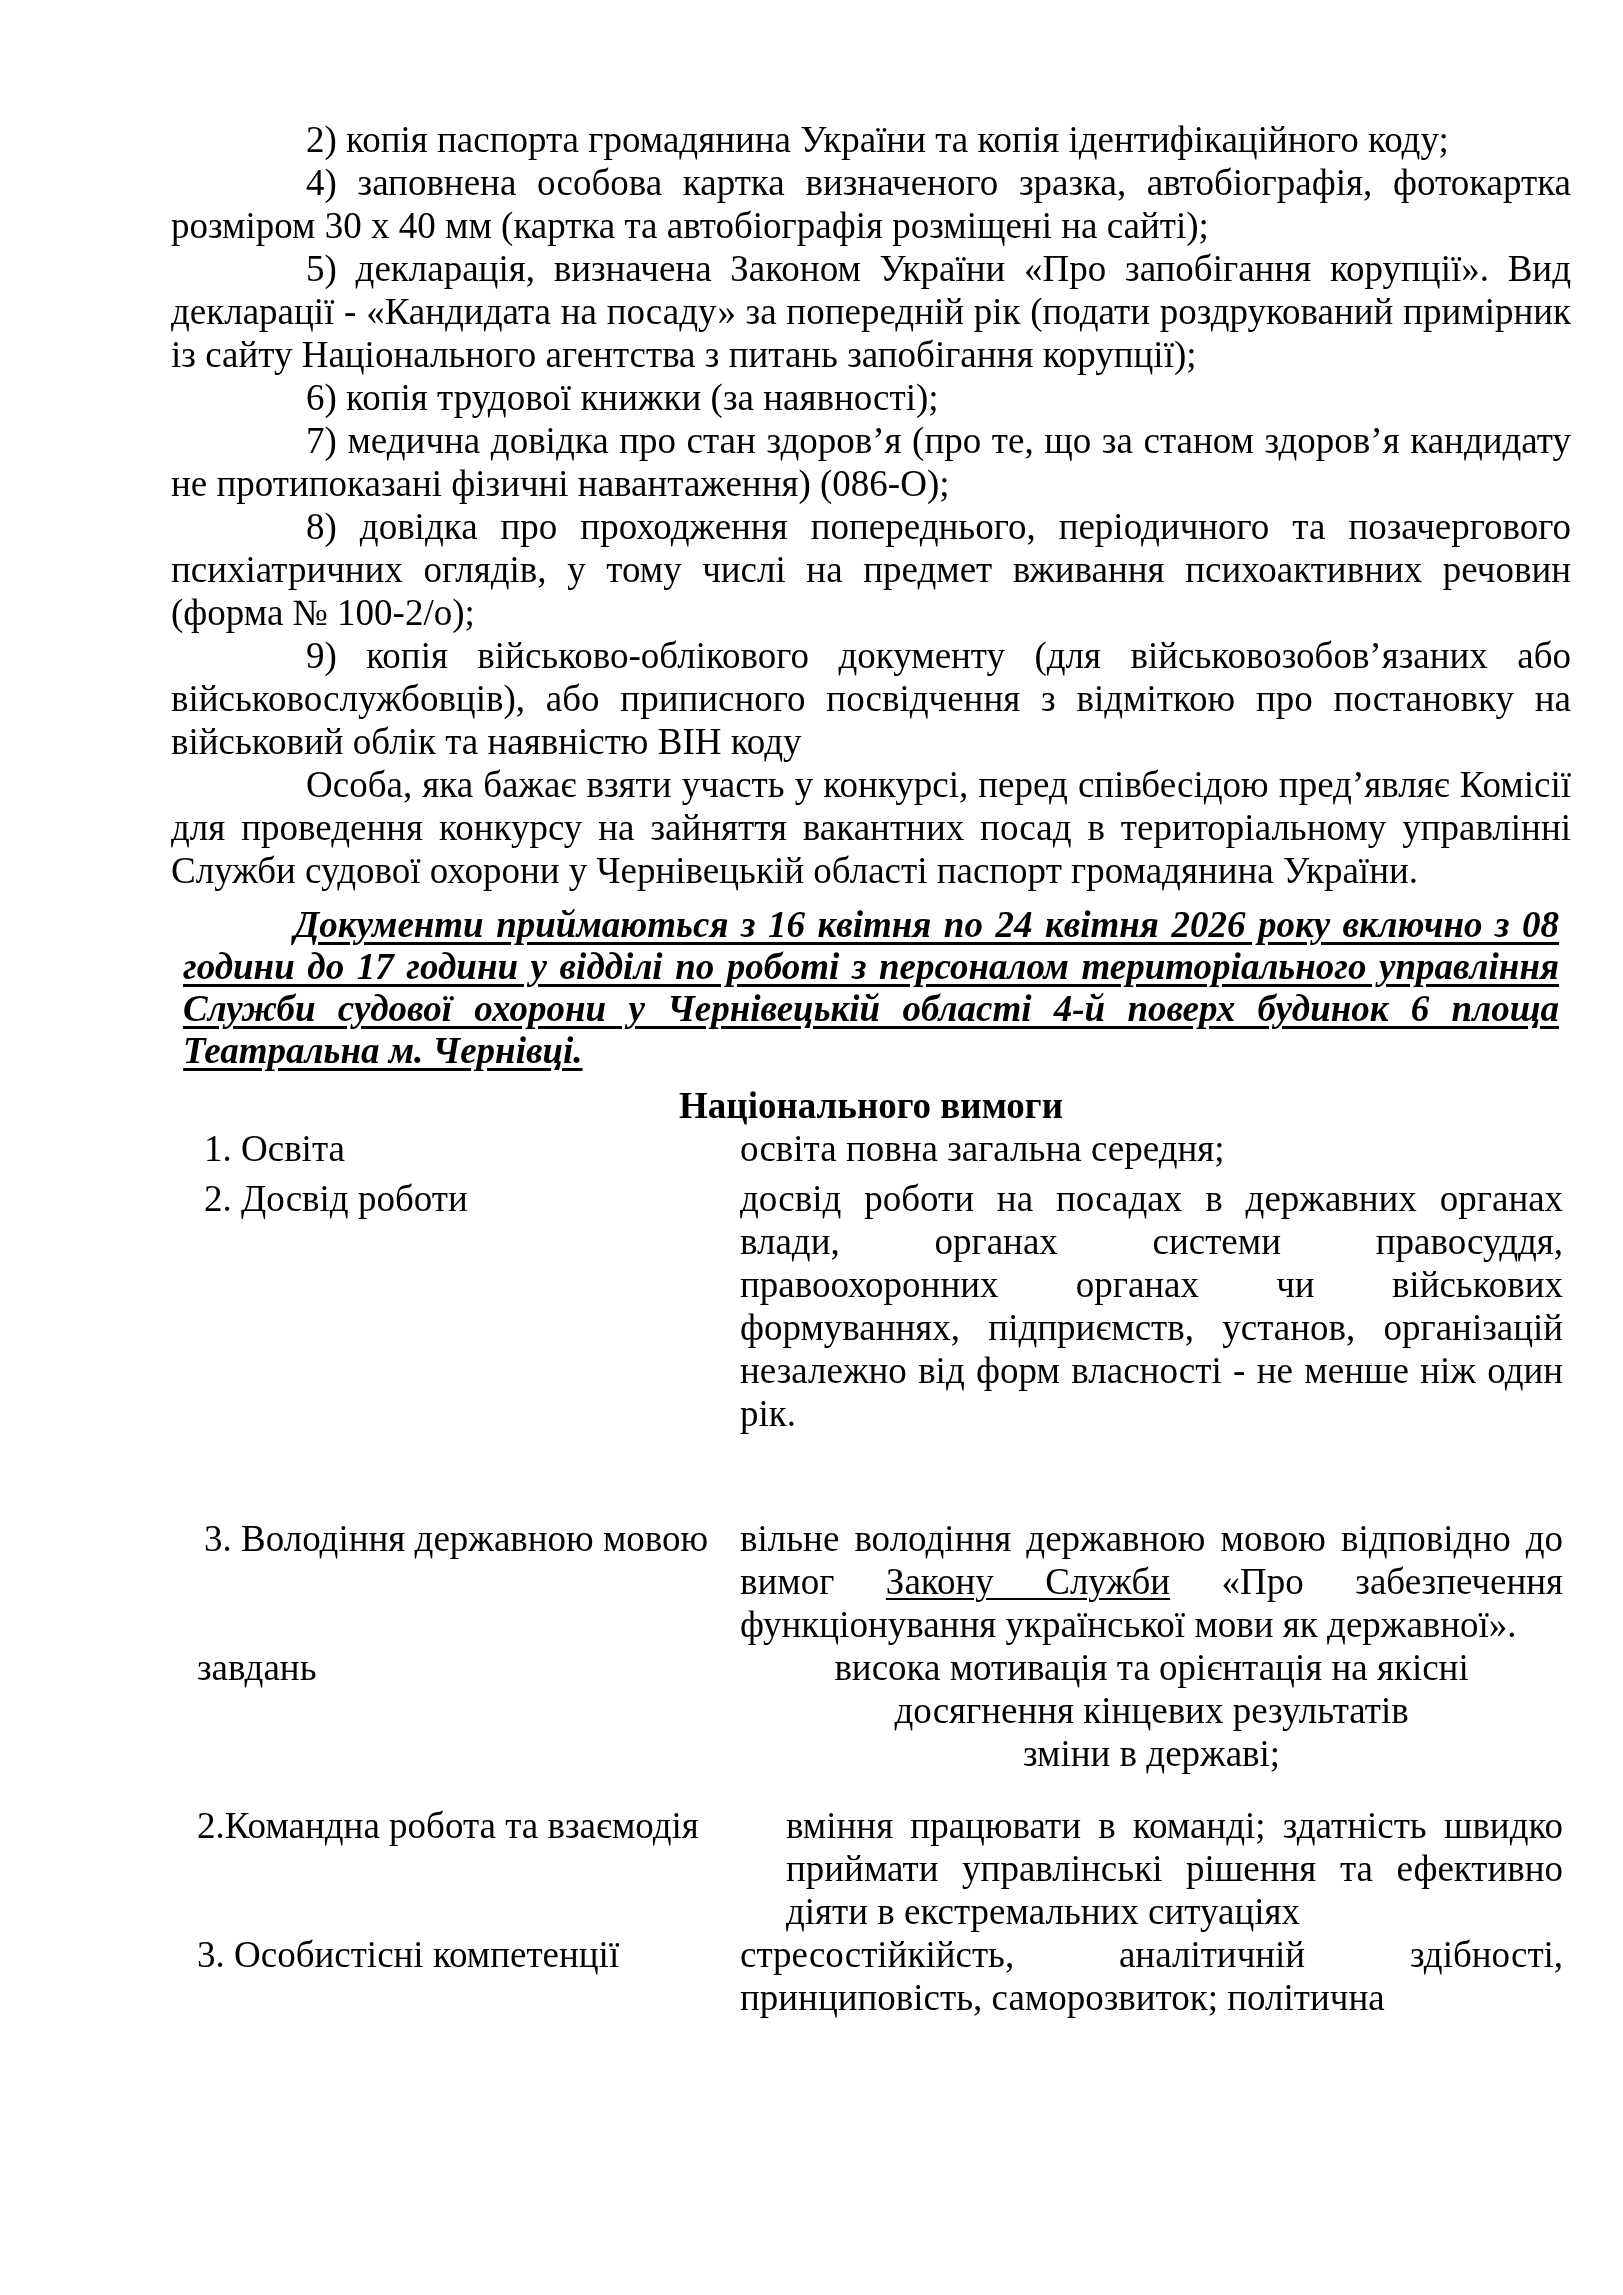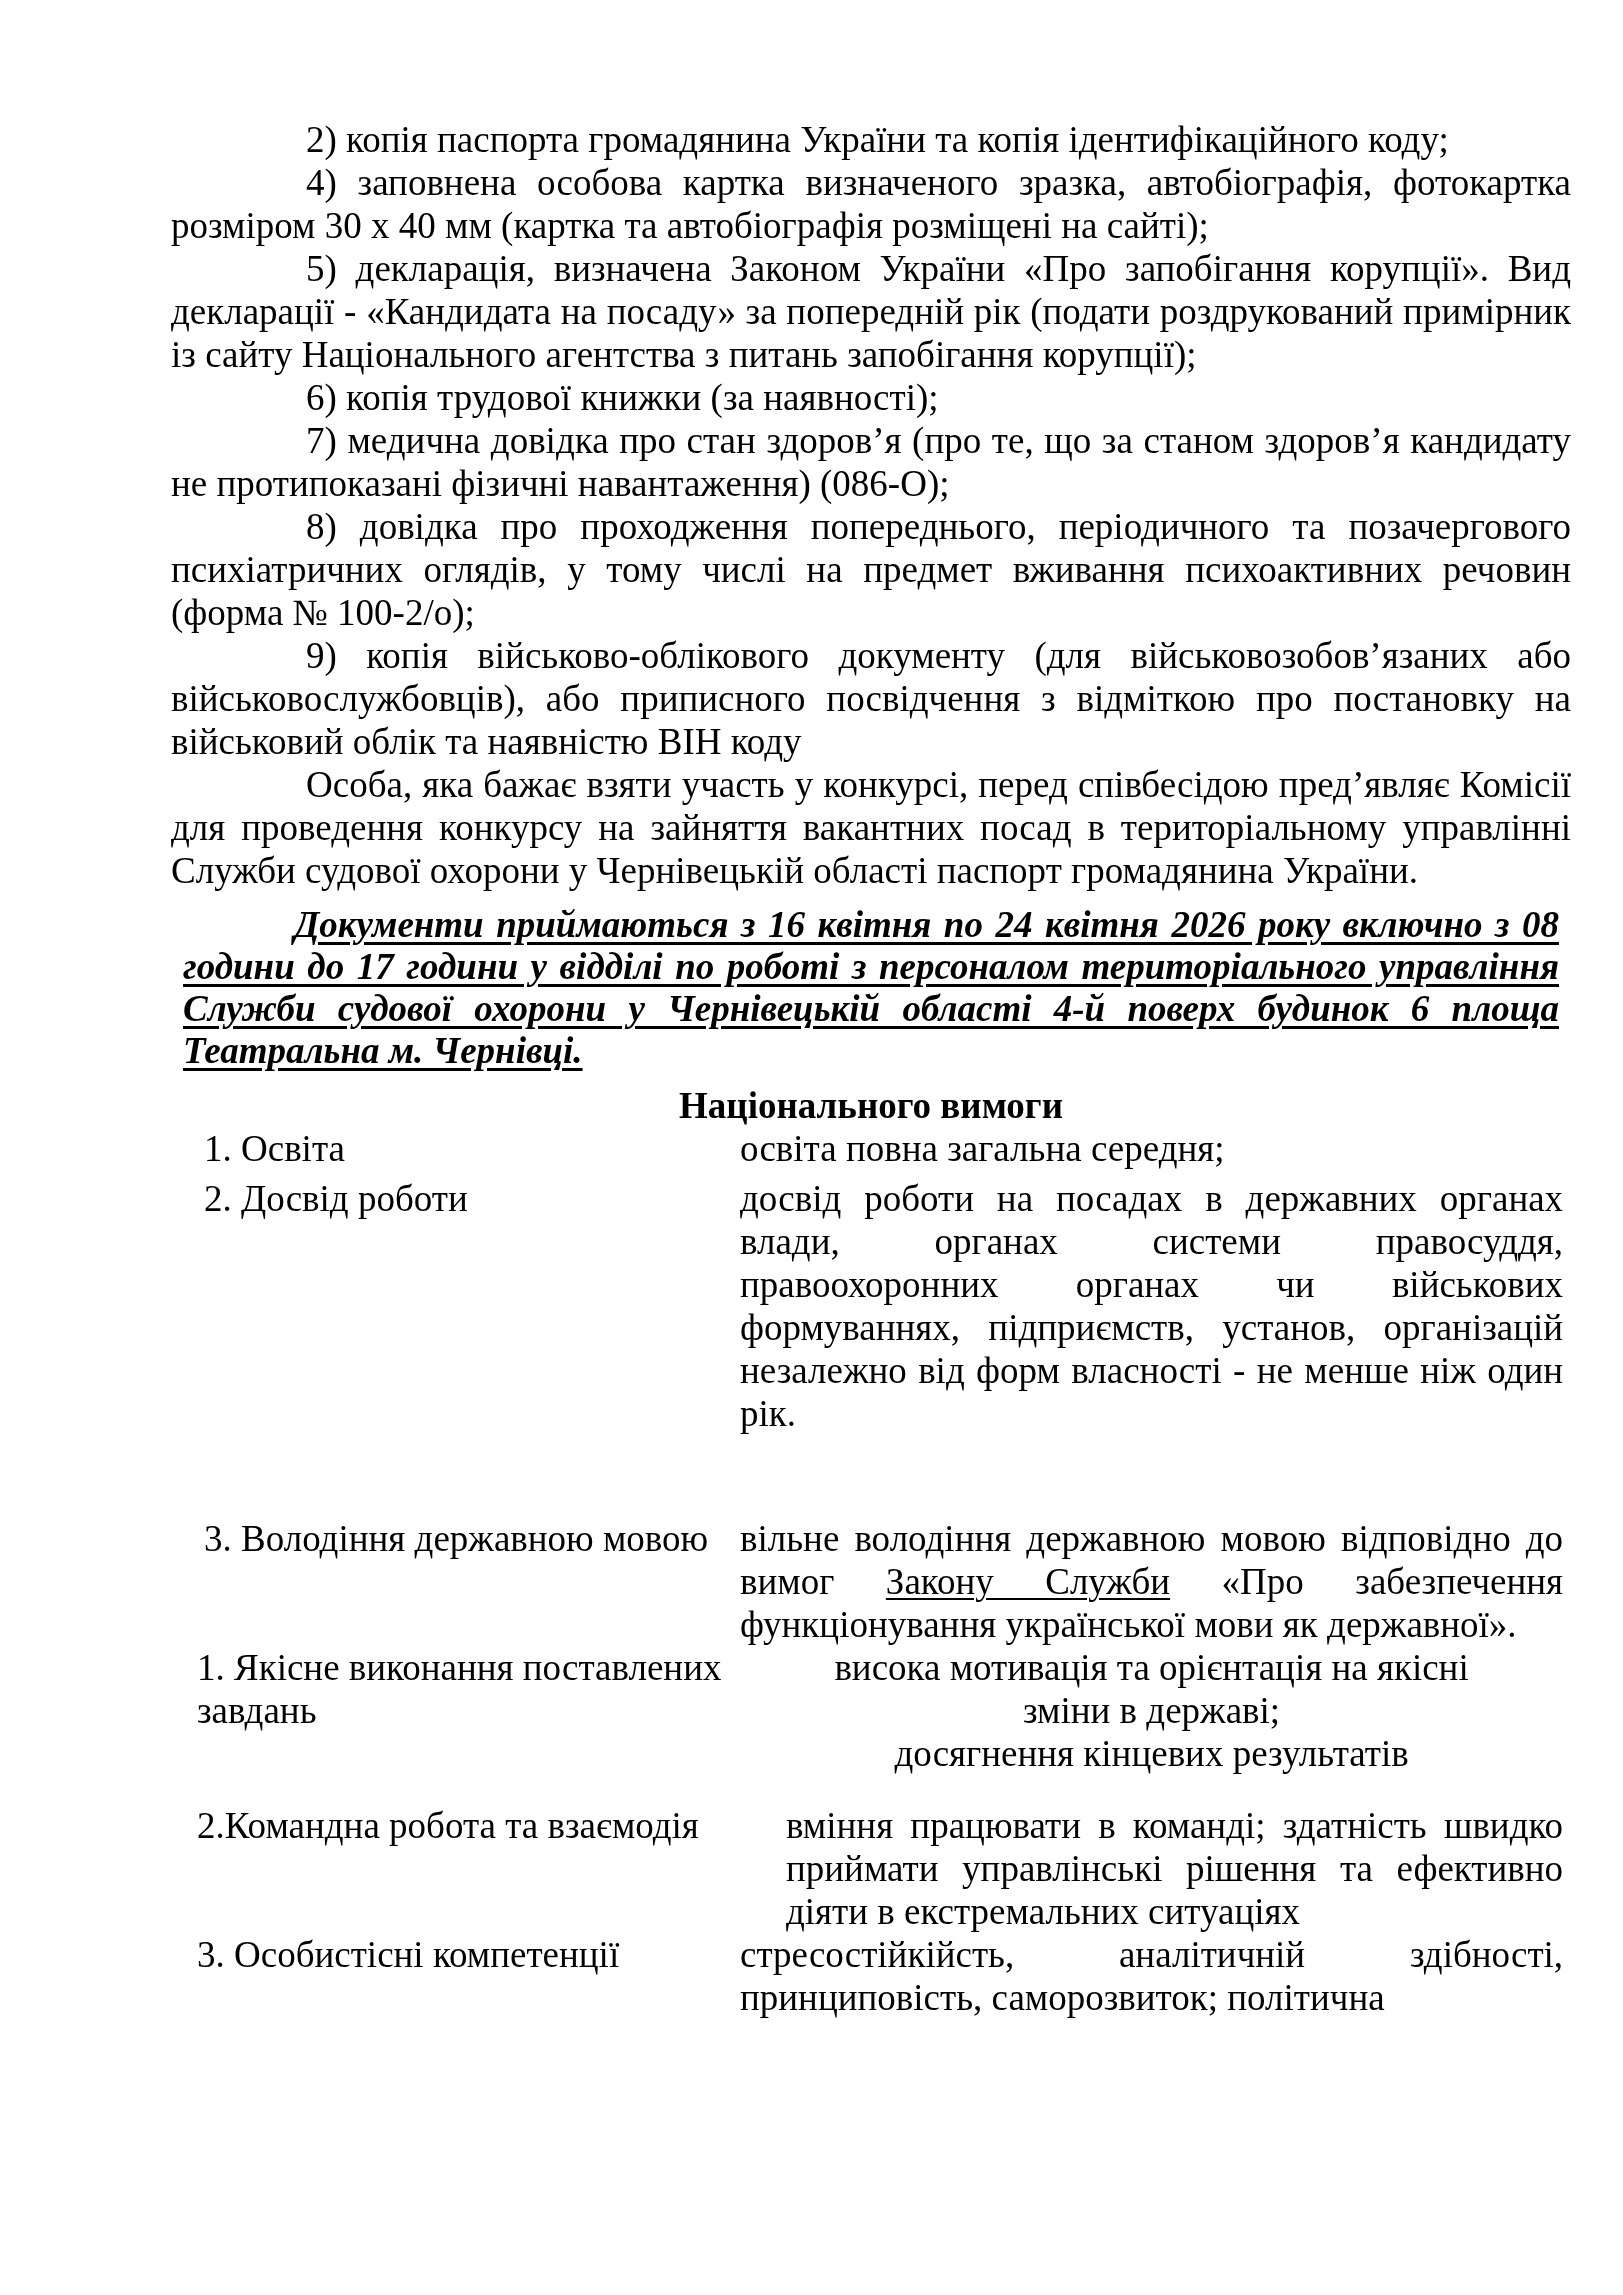"1. Якісне виконання поставлених" span.line { html: <span>1. Якісне виконання поставлених</span> -> none }
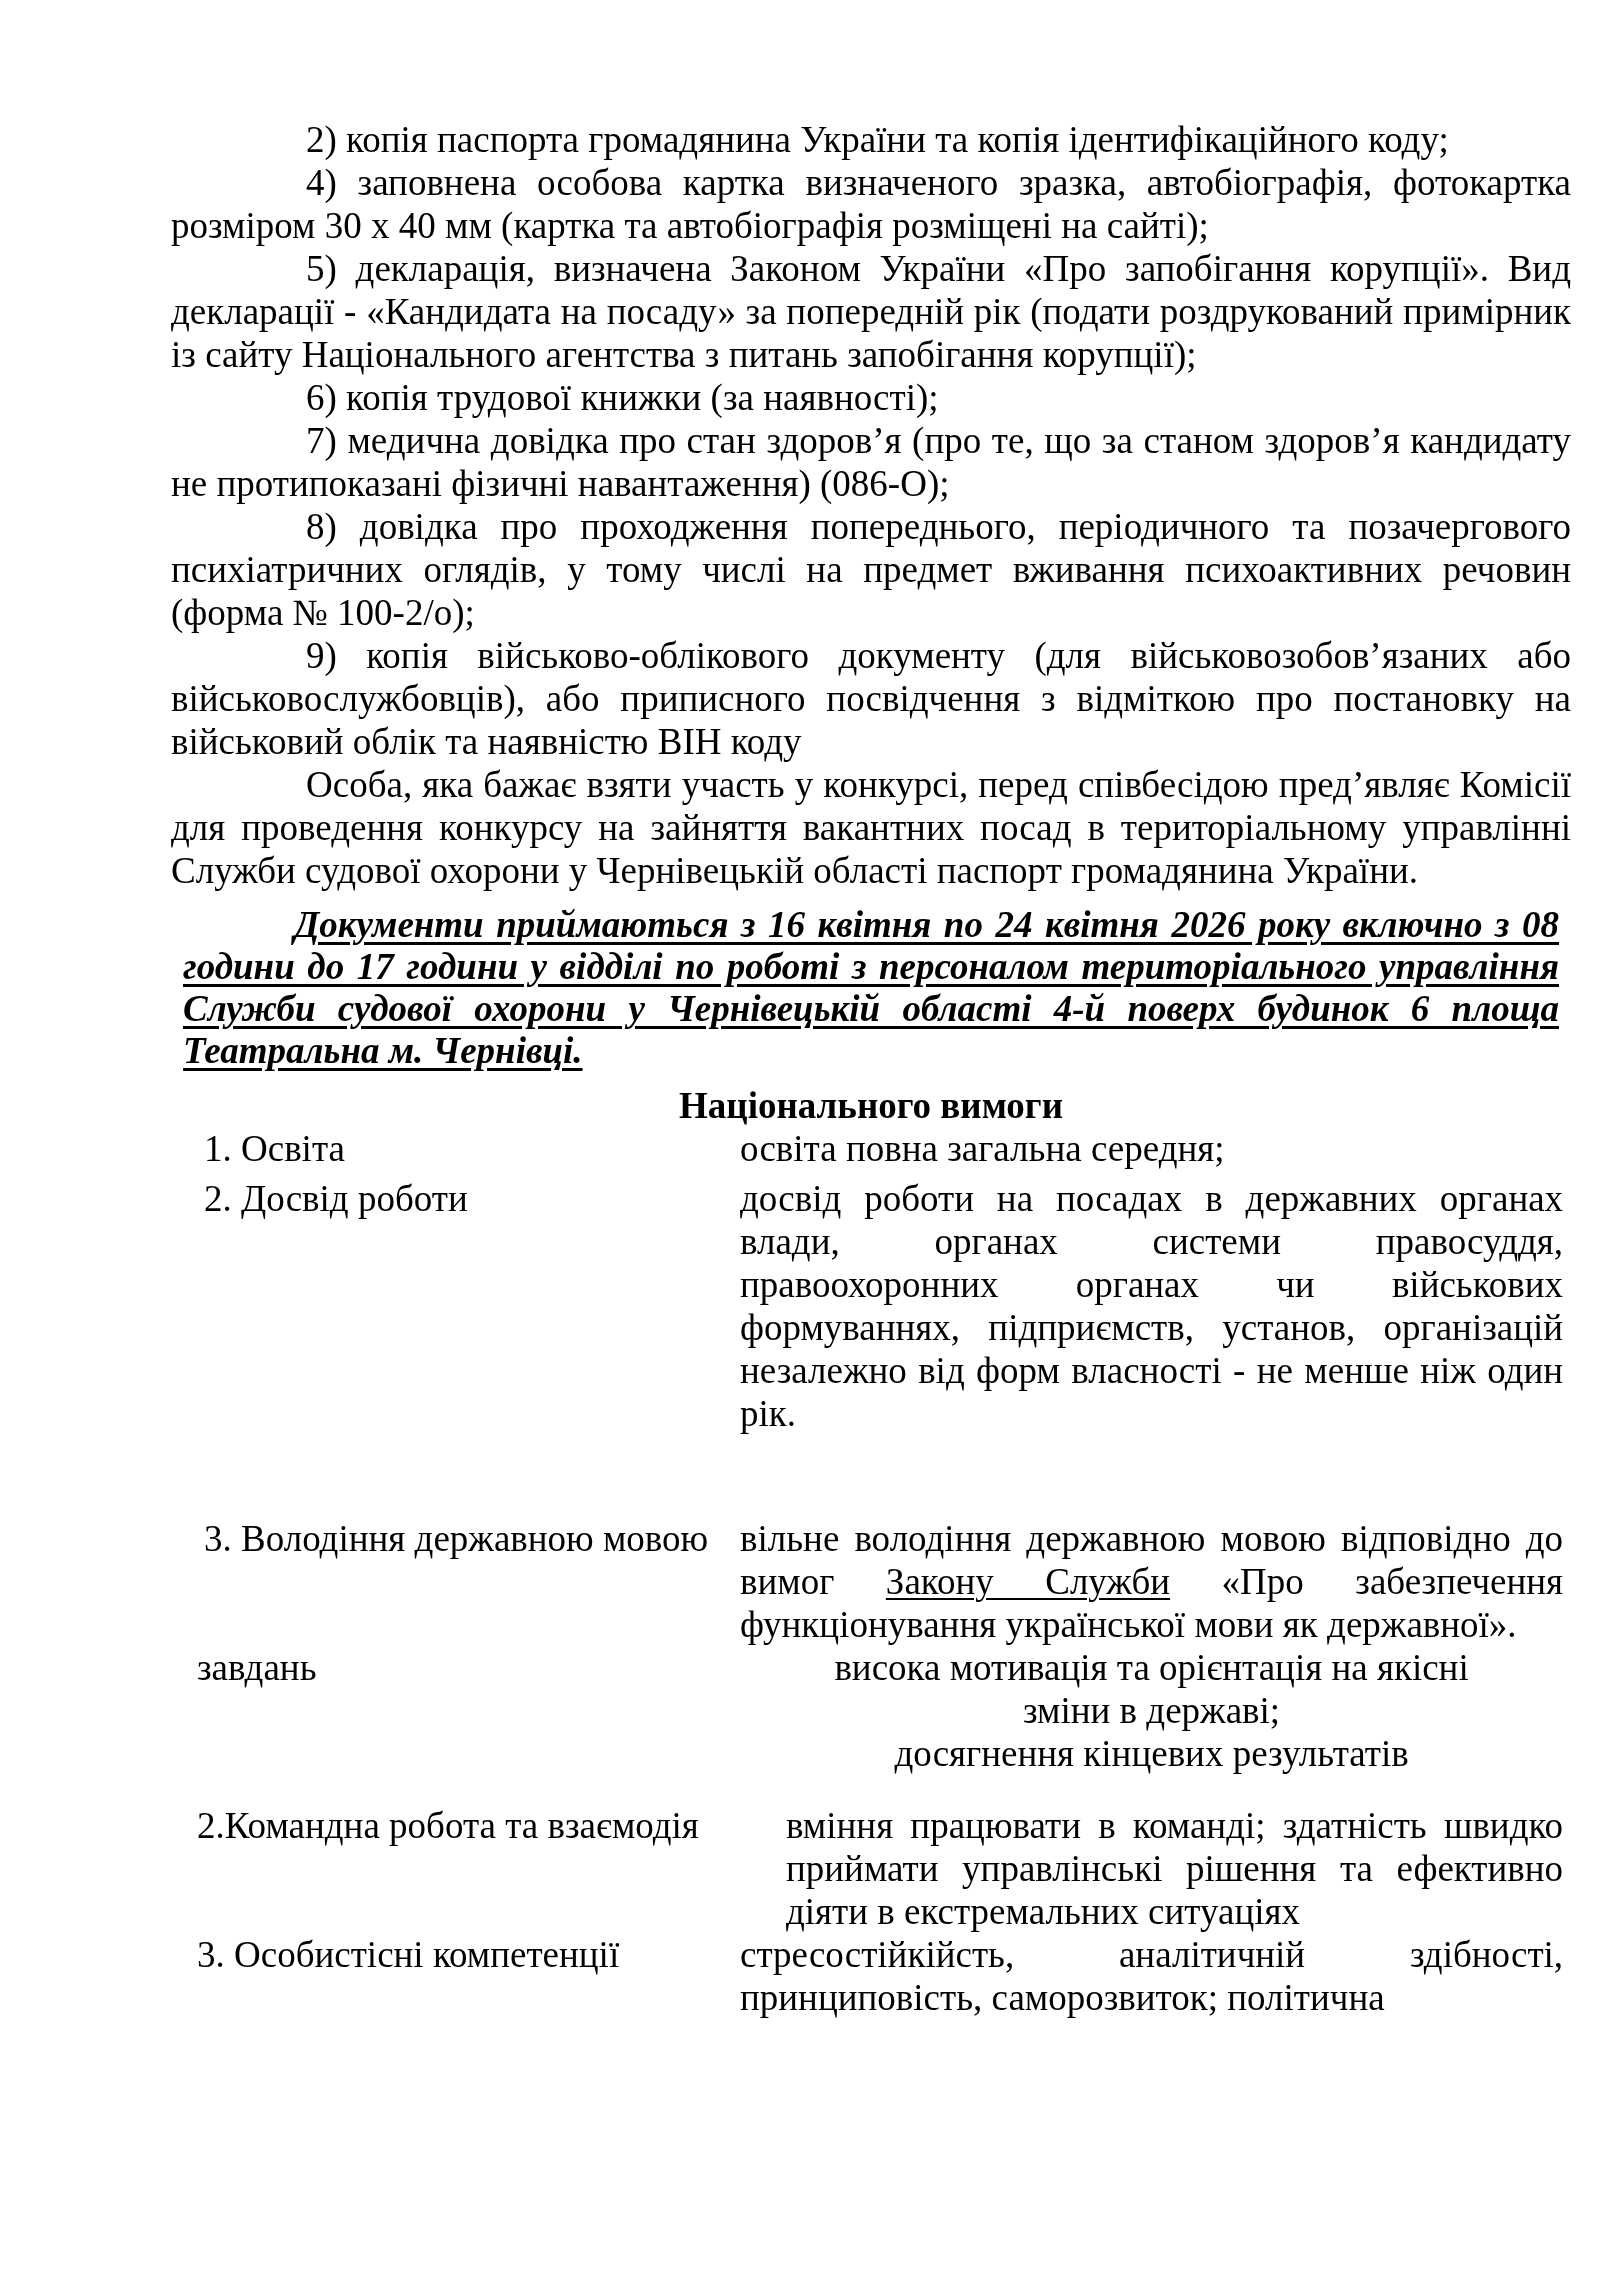"зміни в державі;" span.line { order: before "досягнення кінцевих результатів" -> after "досягнення кінцевих результатів" }
